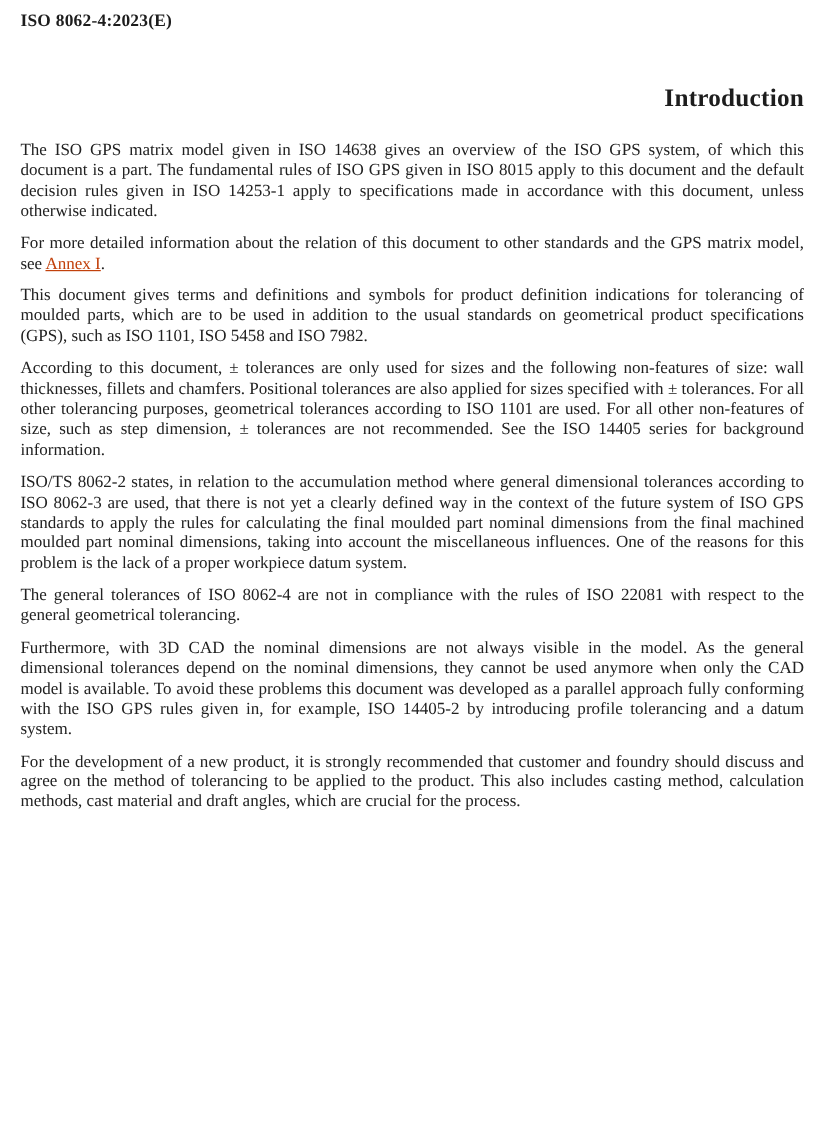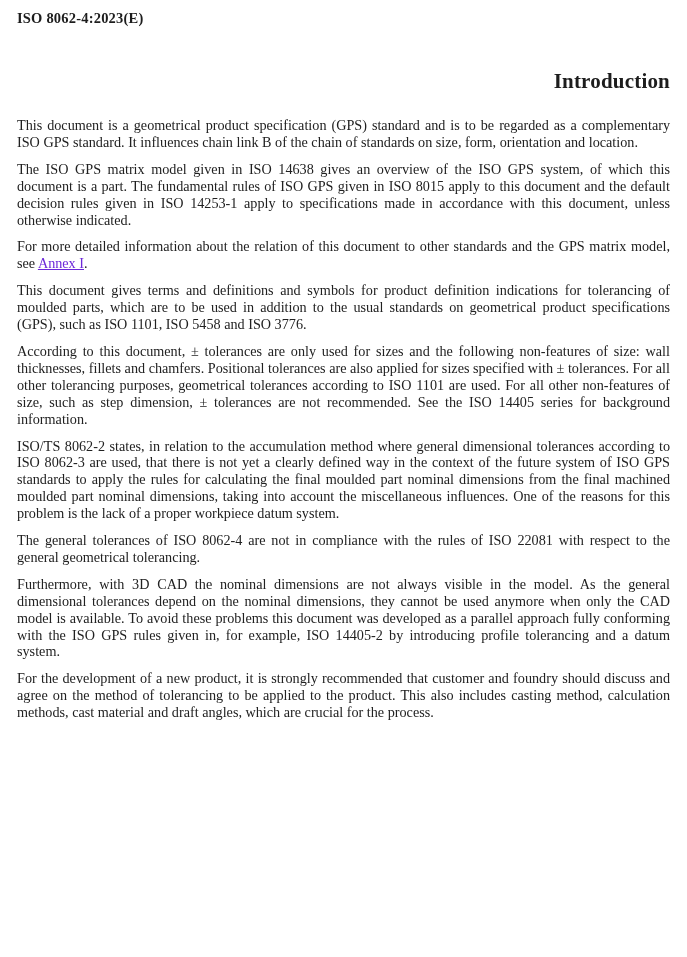"This document is a geometrical" p { html: <p><span>This document is a geometrical product specification (GPS) standard and is to be regarded as a complementary ISO GPS standard. It influences chain link B of the chain of standards on size, form, orientation and location.</span></p> -> none }
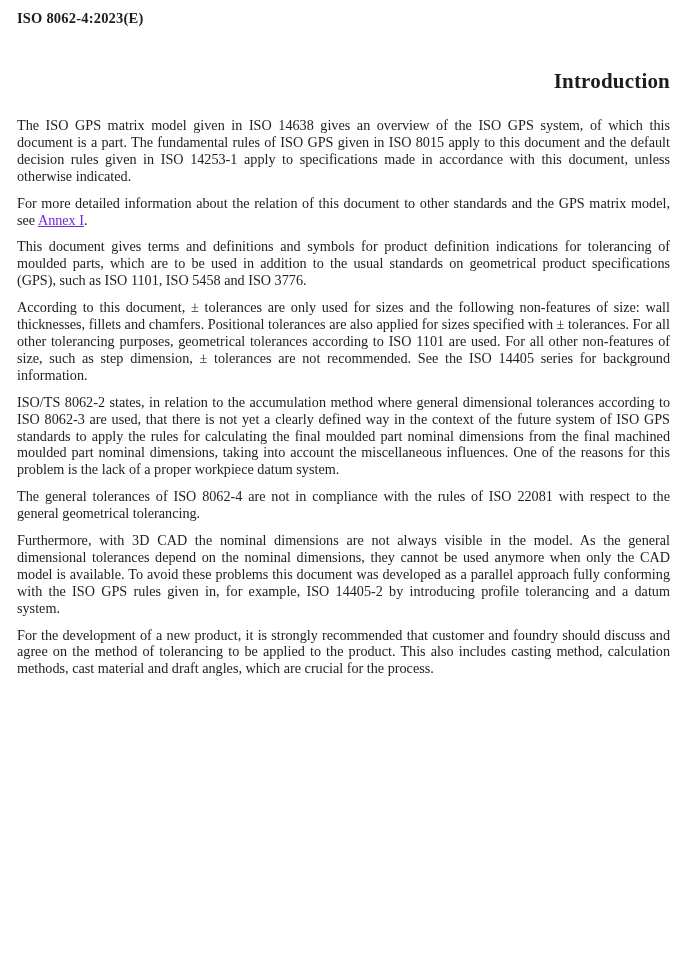"Annex I" .content p a { color: #6d28d9 -> #c2410c }
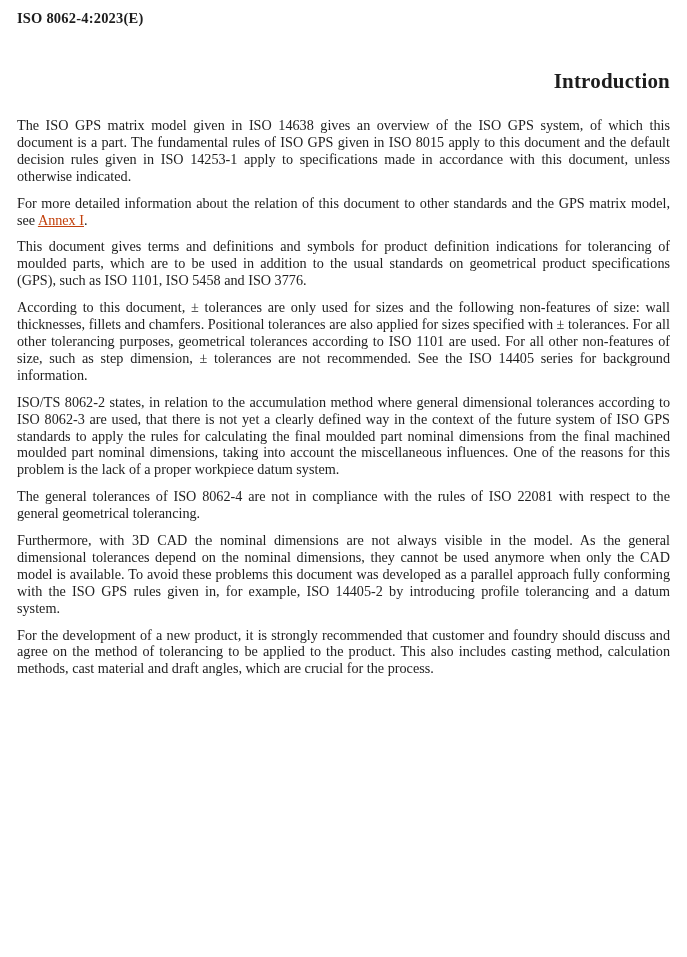"This document gives terms and" span { text: 3776 -> 7982 }
